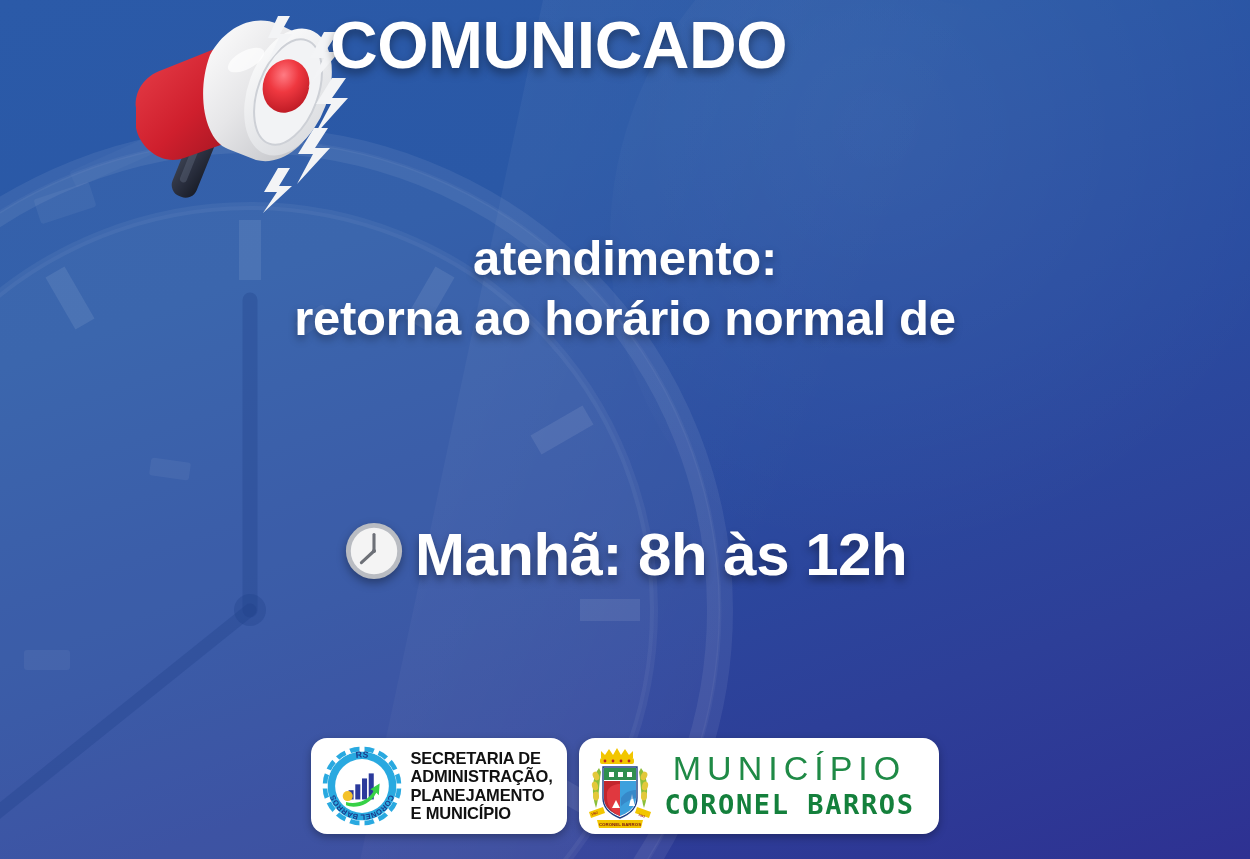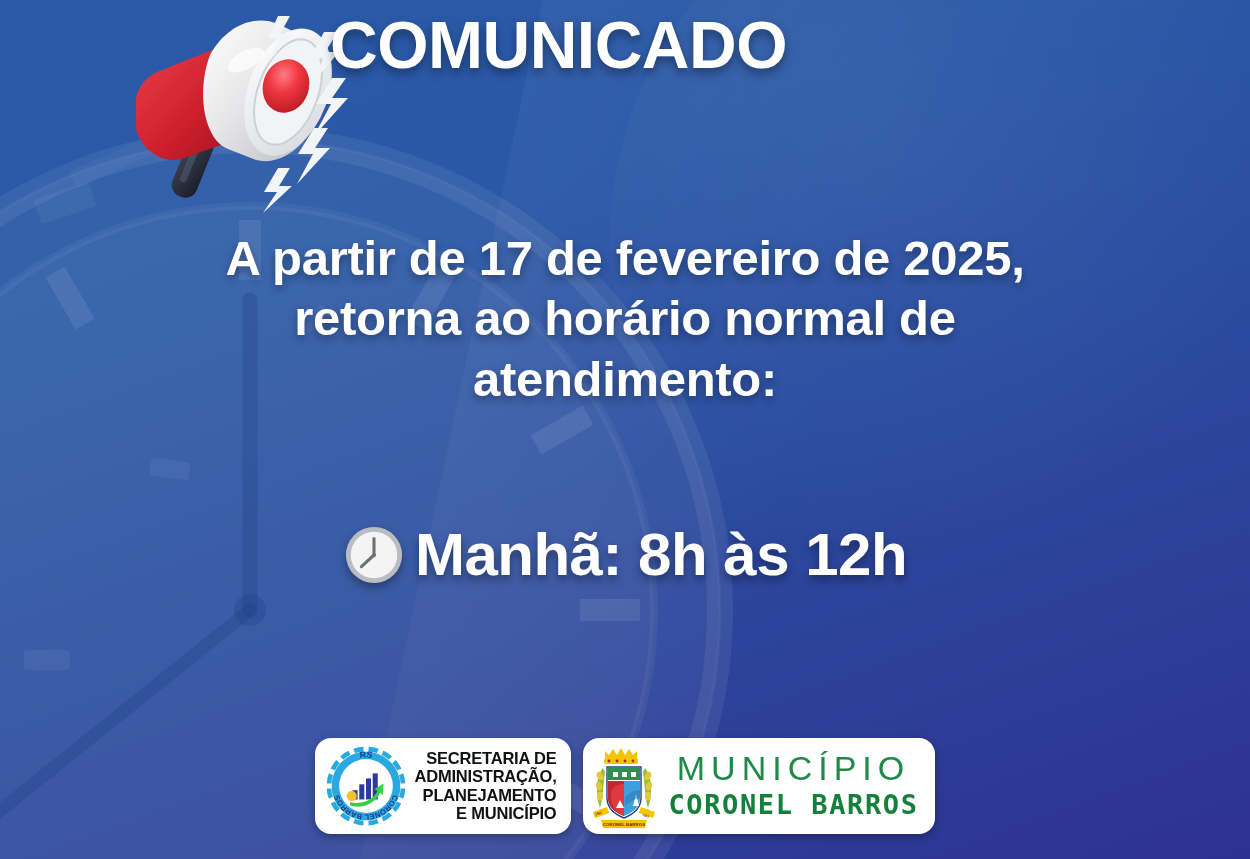"A partir de 17 de" span.body-line { html: <span>A partir de 17 de fevereiro de 2025,</span> -> none }
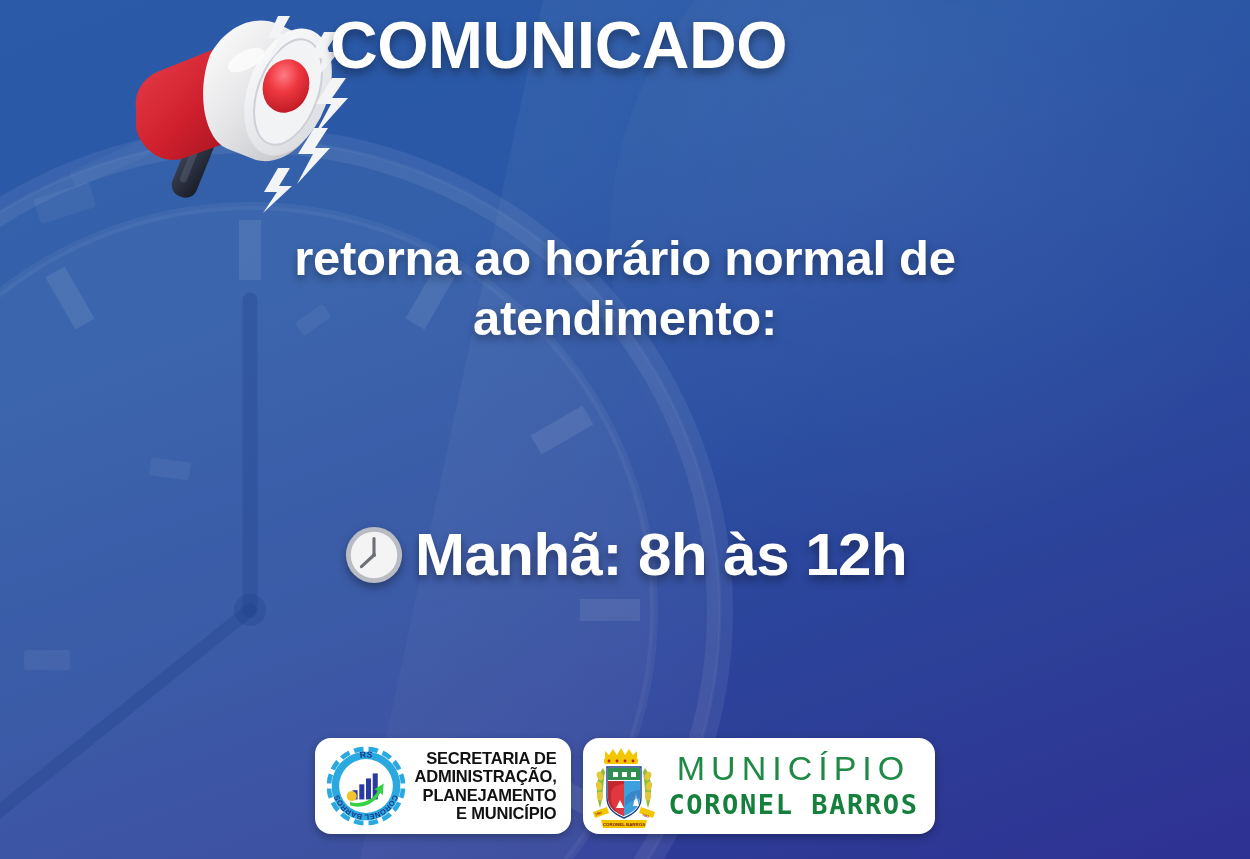"retorna ao horário normal de" span.body-line { order: before "atendimento:" -> after "atendimento:" }
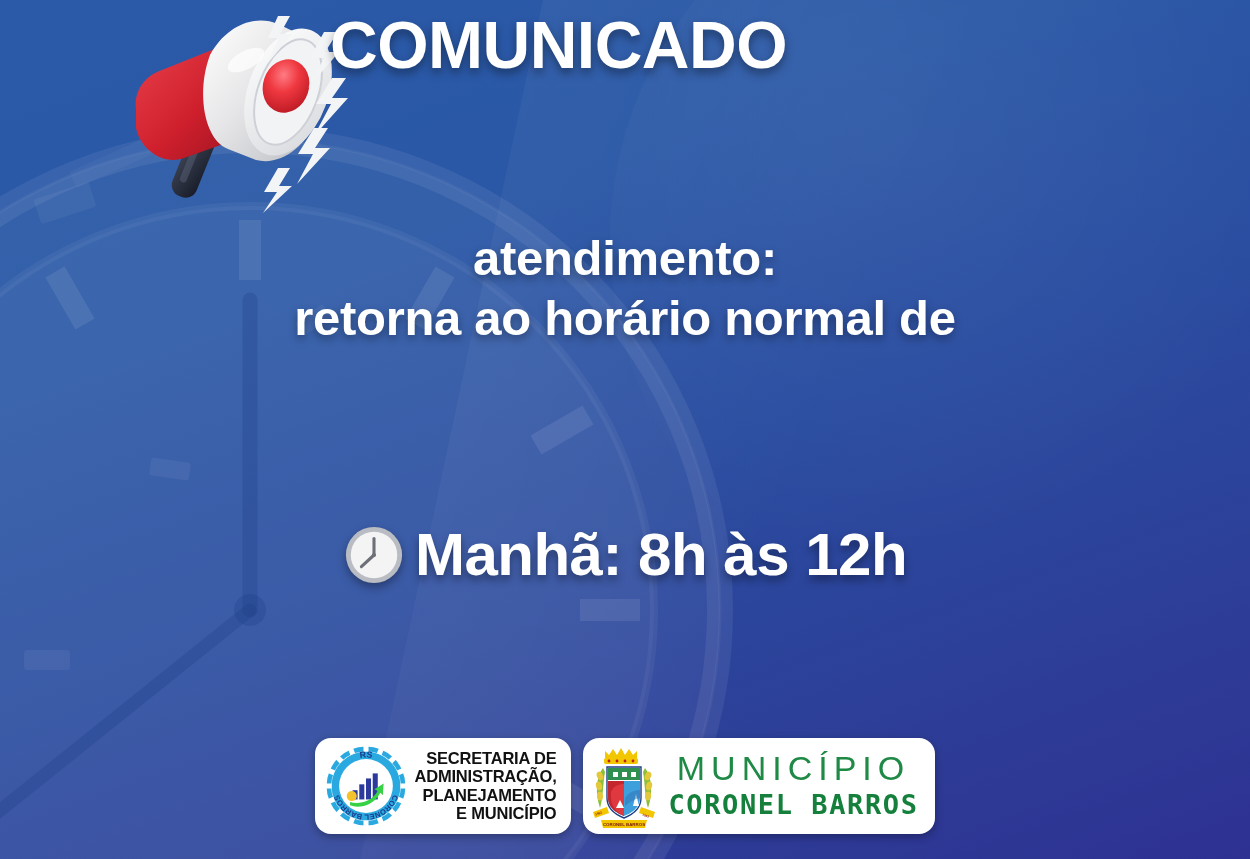"Manhã: 8h às 12h" .sched-row { align-items: center -> none }
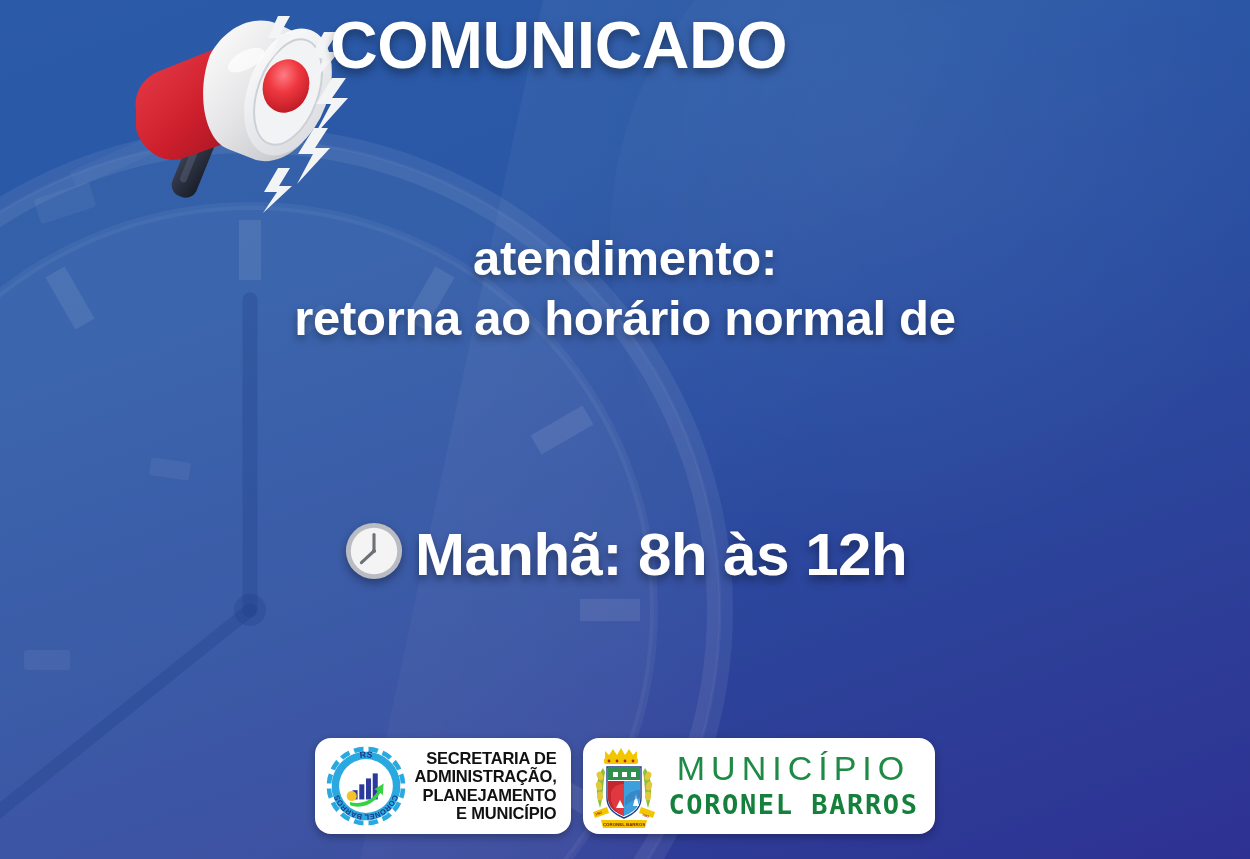"SECRETARIA DE" .sec-text { text-align: right -> left }
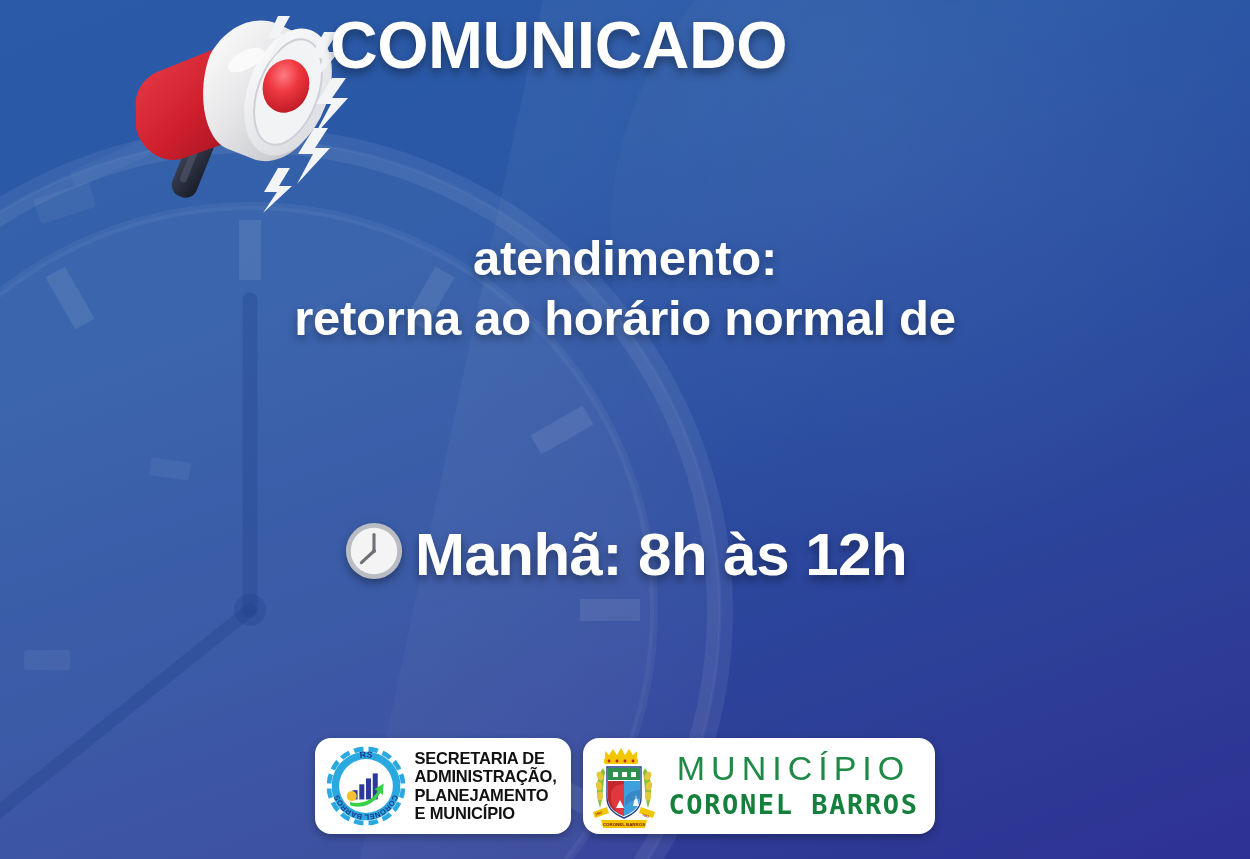"MUNICÍPIO" .logo-card.mun { padding: 6px 16px 6px 8px -> 6px 24px 6px 8px }
